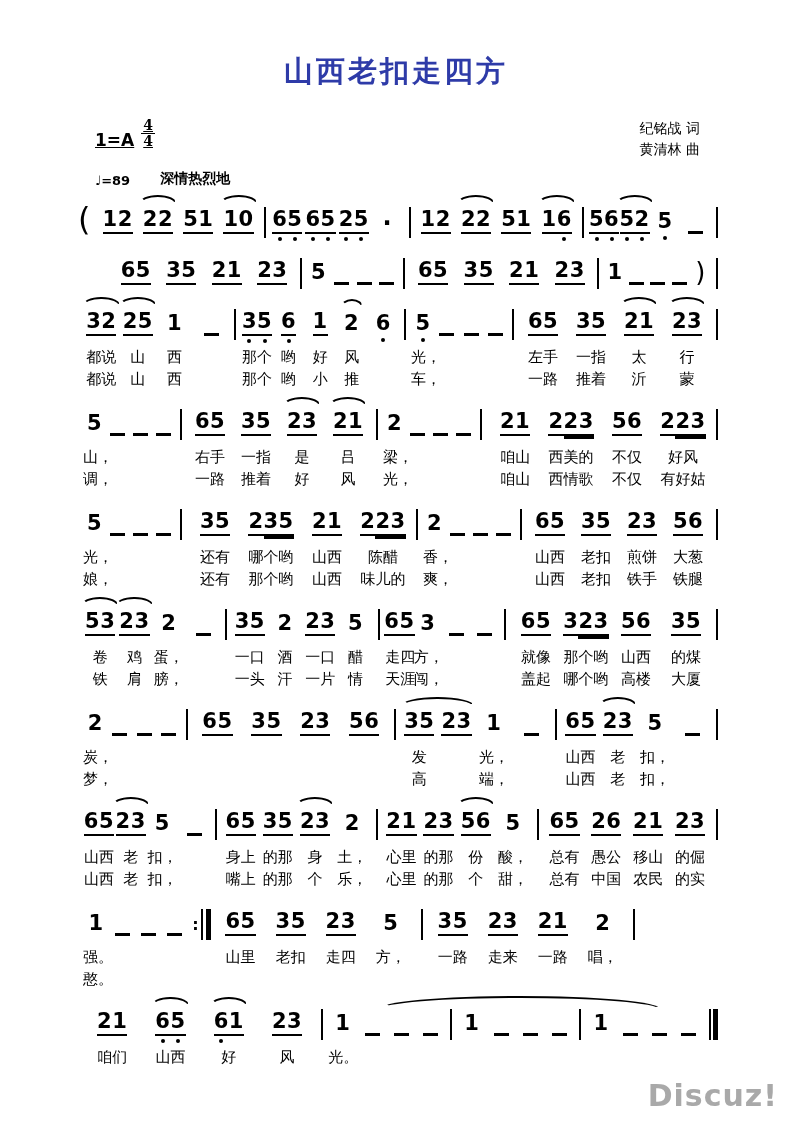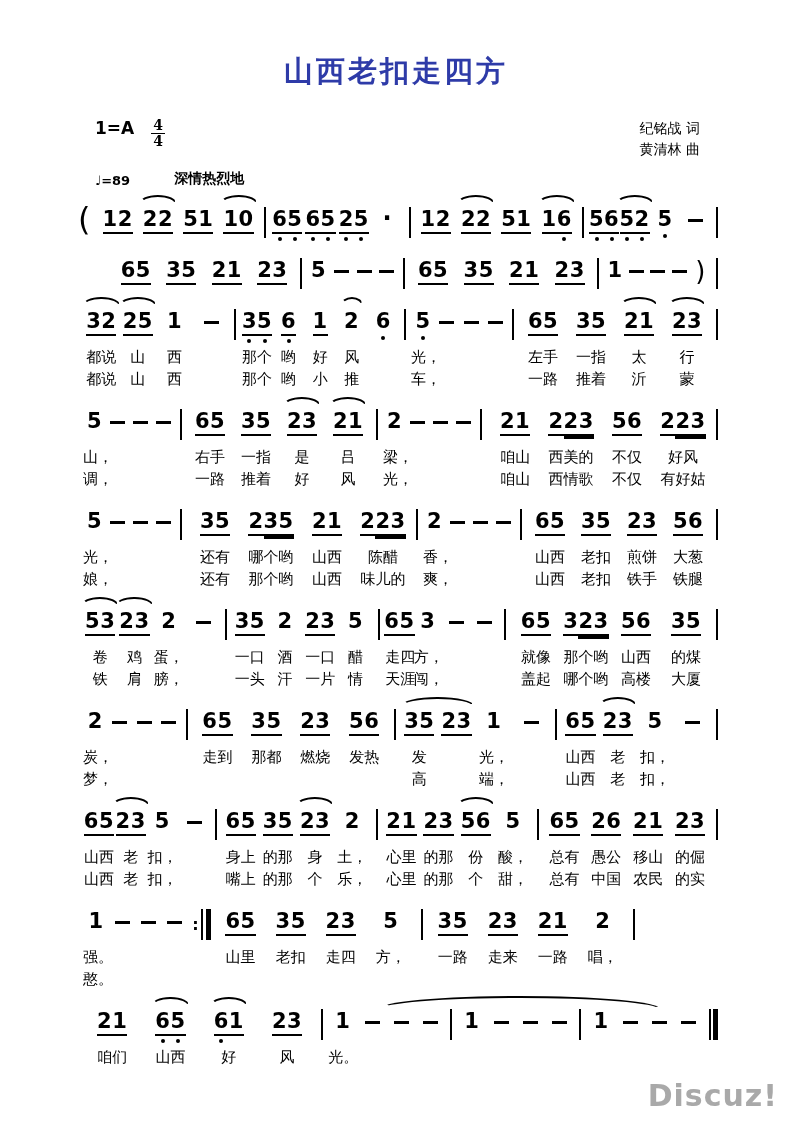"1=A" .keysig { align-items: flex-start -> flex-end; gap: 17px -> 7px; text-decoration: none -> underline }
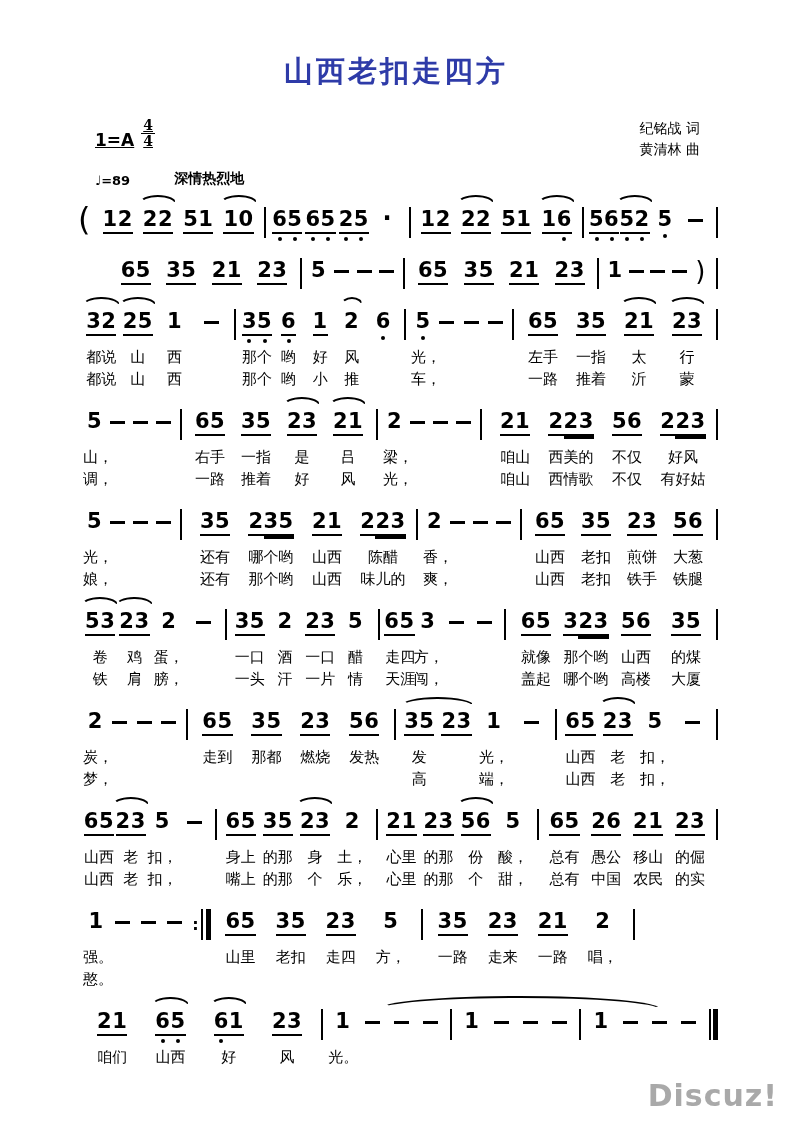"♩=89" .tempo-row { gap: 44px -> 30px }
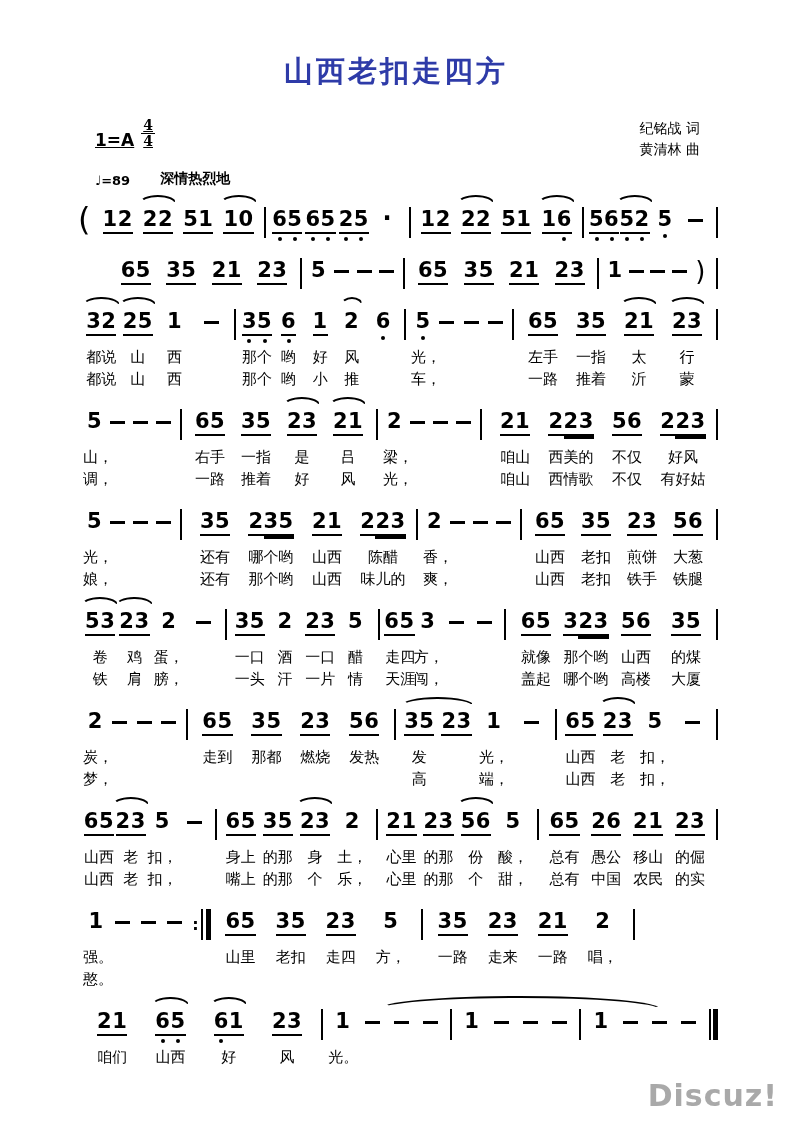"12" .nrow { align-items: flex-start -> flex-end }
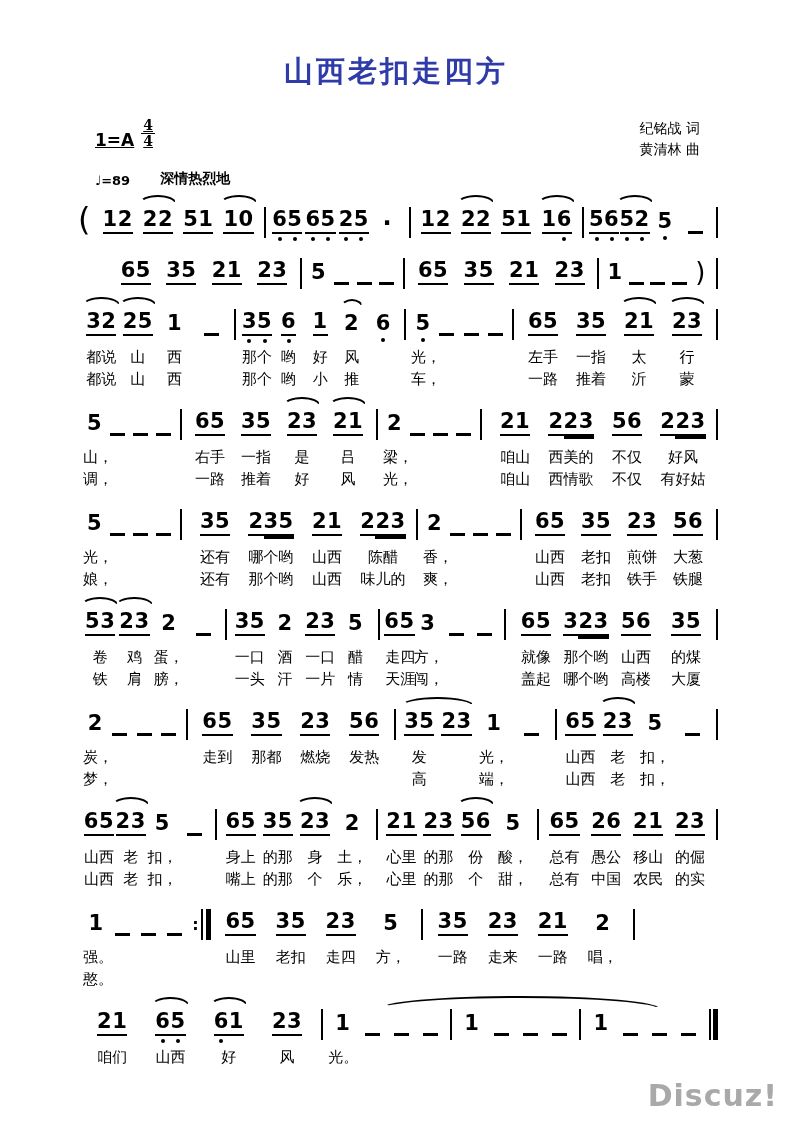"走到" div.lrow { html: <div> <span>走到</span> <span>那都</span> <span>燃烧</span> <span>发热</span> </div> -> none }
